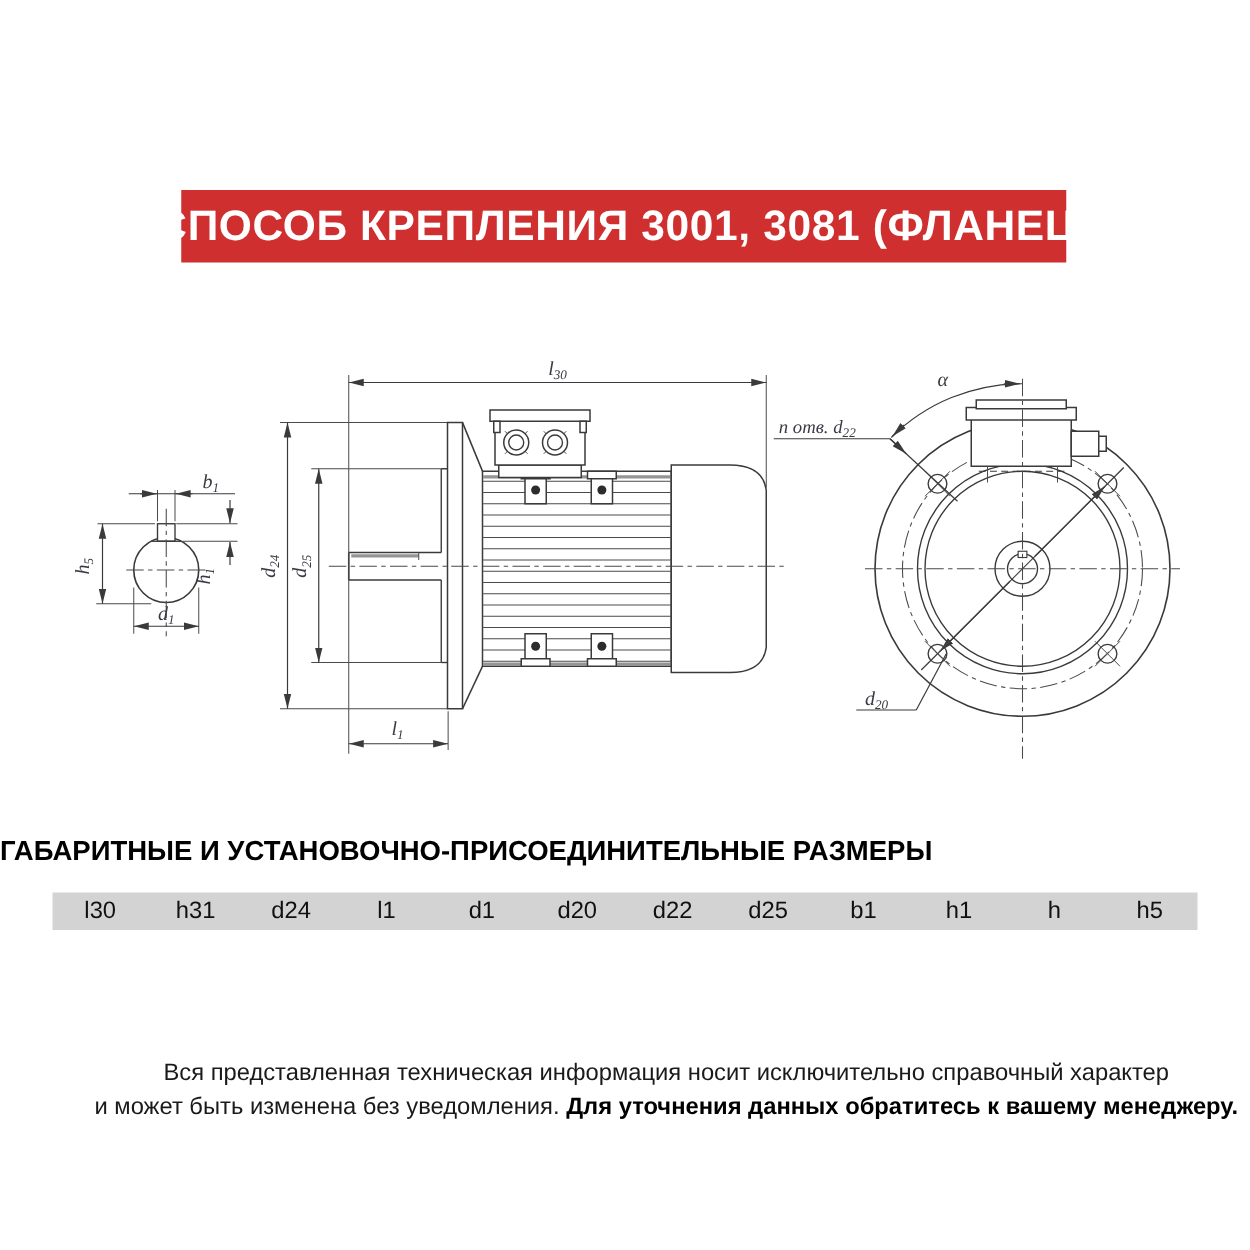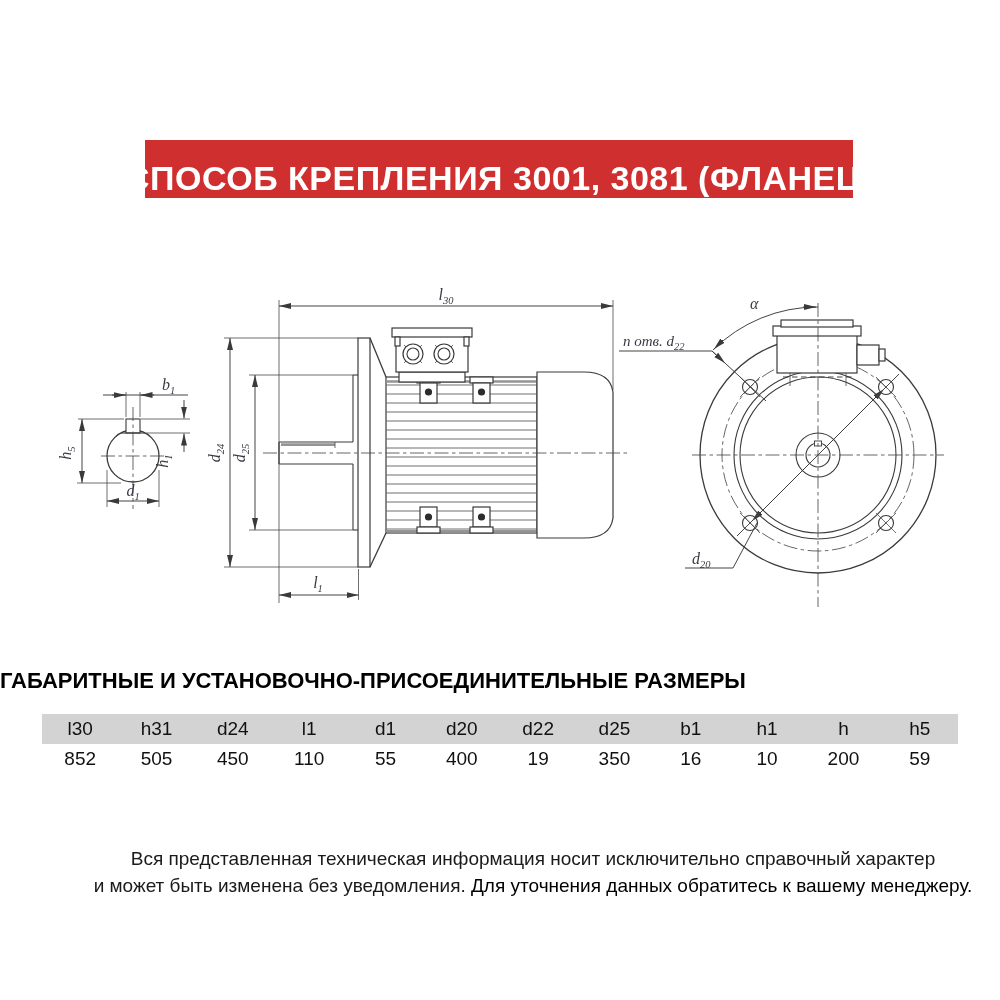"СПОСОБ КРЕПЛЕНИЯ 3001, 3081 (ФЛАНЕЦ)" #banner { align-items: flex-end -> center; top: 140px -> 152px }
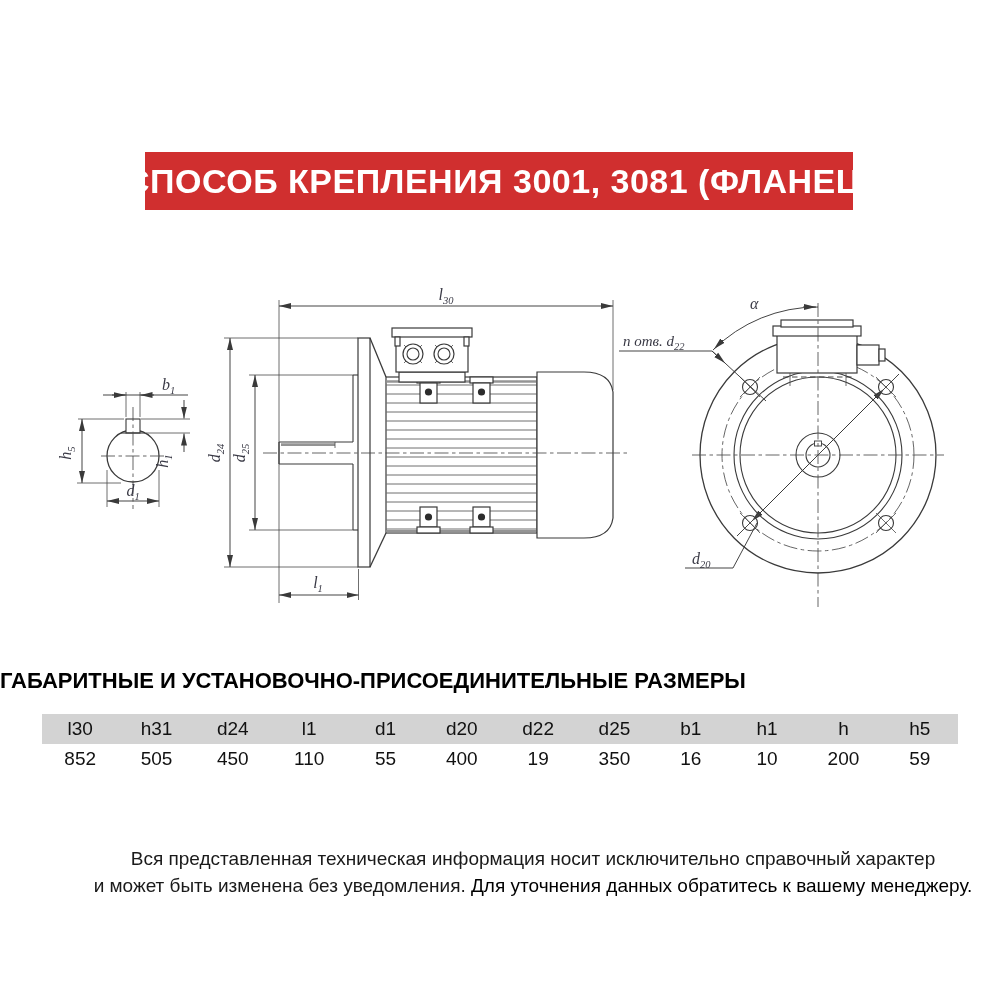"852" div.trow { html: <div> <div>852</div> <div>505</div> <div>450</div> <div>110</div> <div>55</div> <div>400</div> <div>19</div> <div>350</div> <div>16</div> <div>10</div> <div>200</div> <div>59</div> </div> -> none }
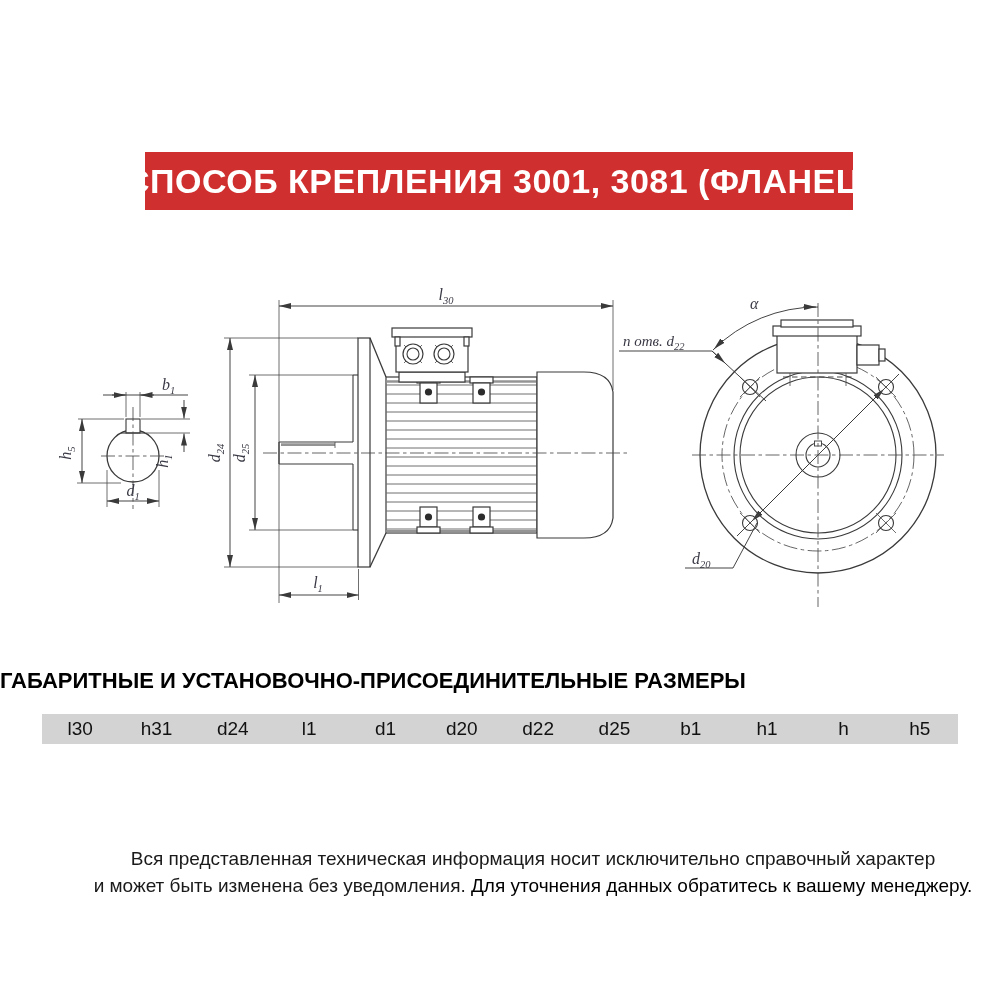"Для уточнения данных обратитесь к" #footer b { font-weight: normal -> bold }
